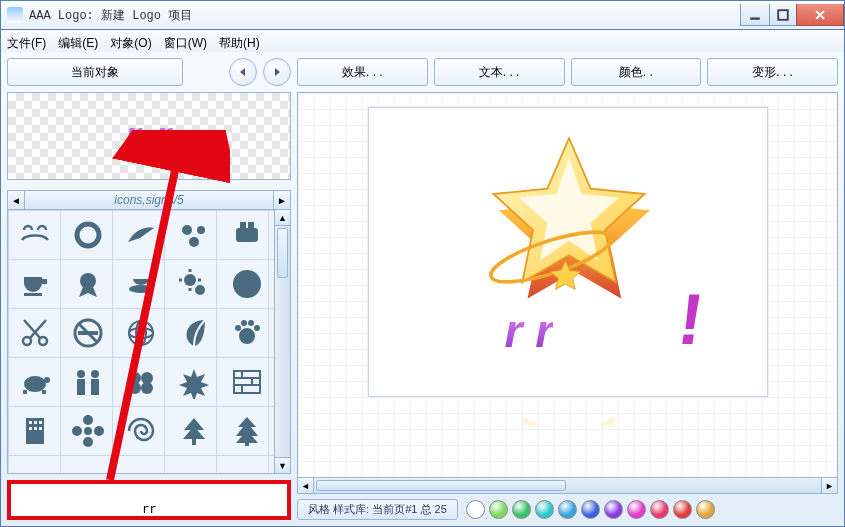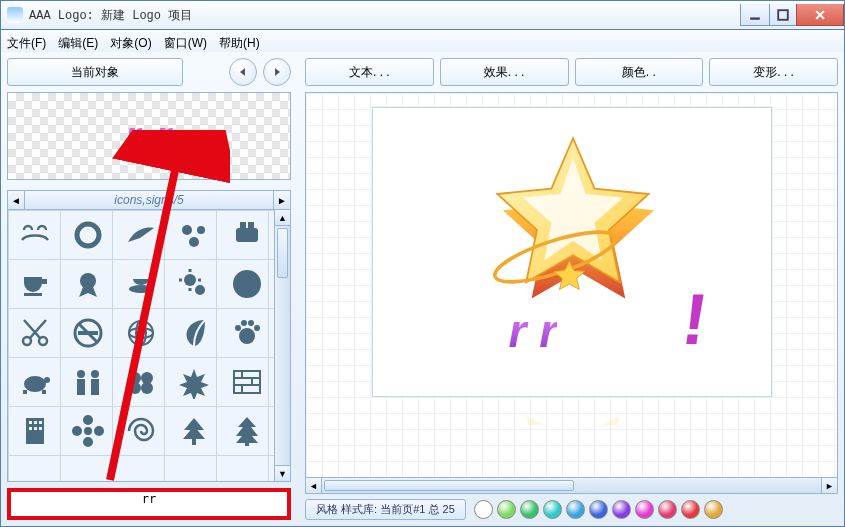"当前对象" .chrome { gap: 14px -> 6px }
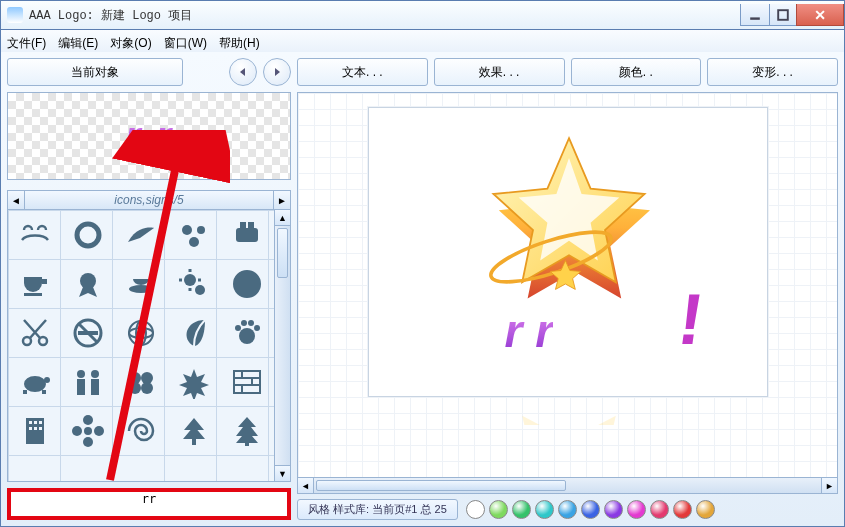"文本. . ." div.tbtn { order: before "效果. . ." -> after "效果. . ." }
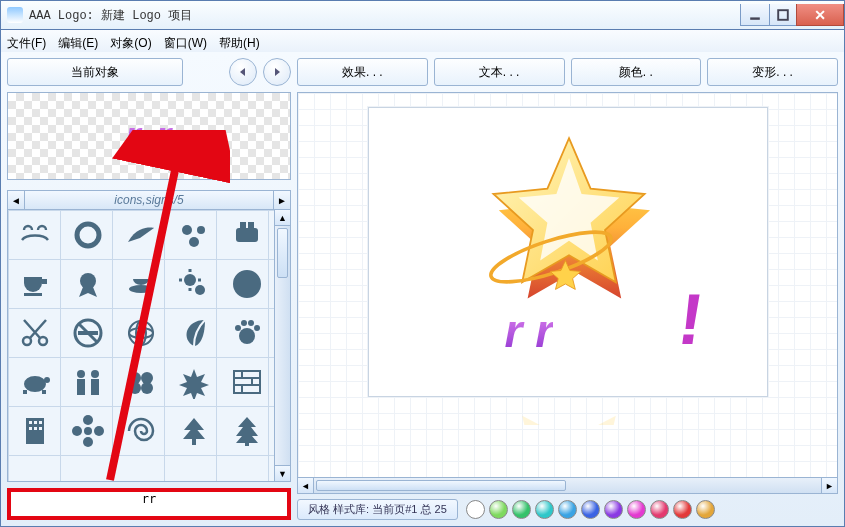"rr" .input-row { align-items: flex-start -> flex-end; height: 32px -> 40px }
